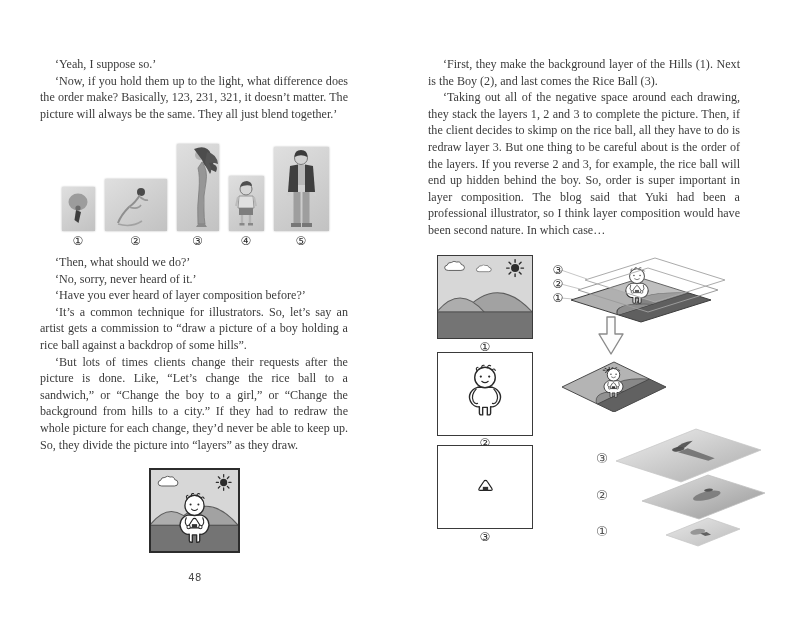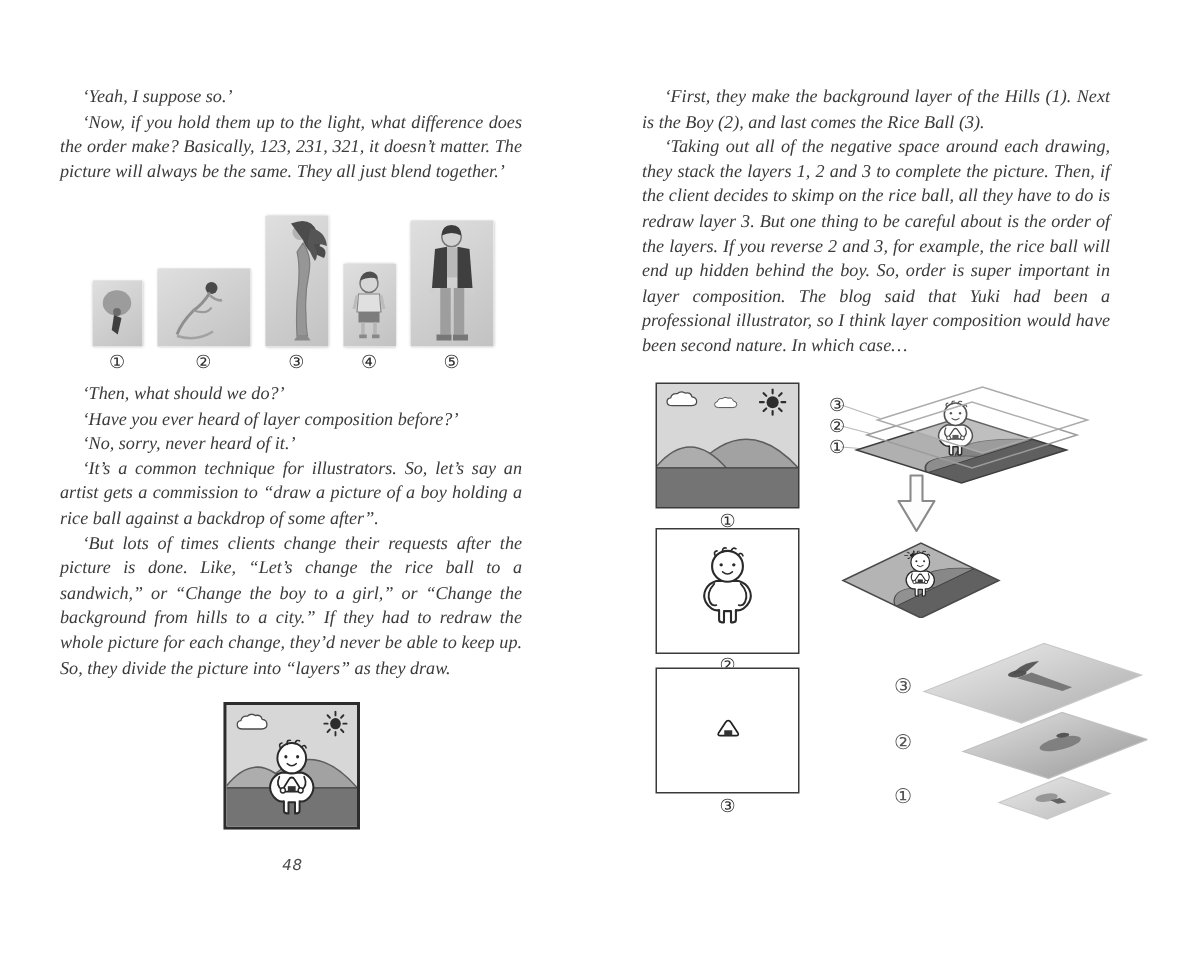"‘Yeah, I suppose so.’" .page { font-style: italic -> none }
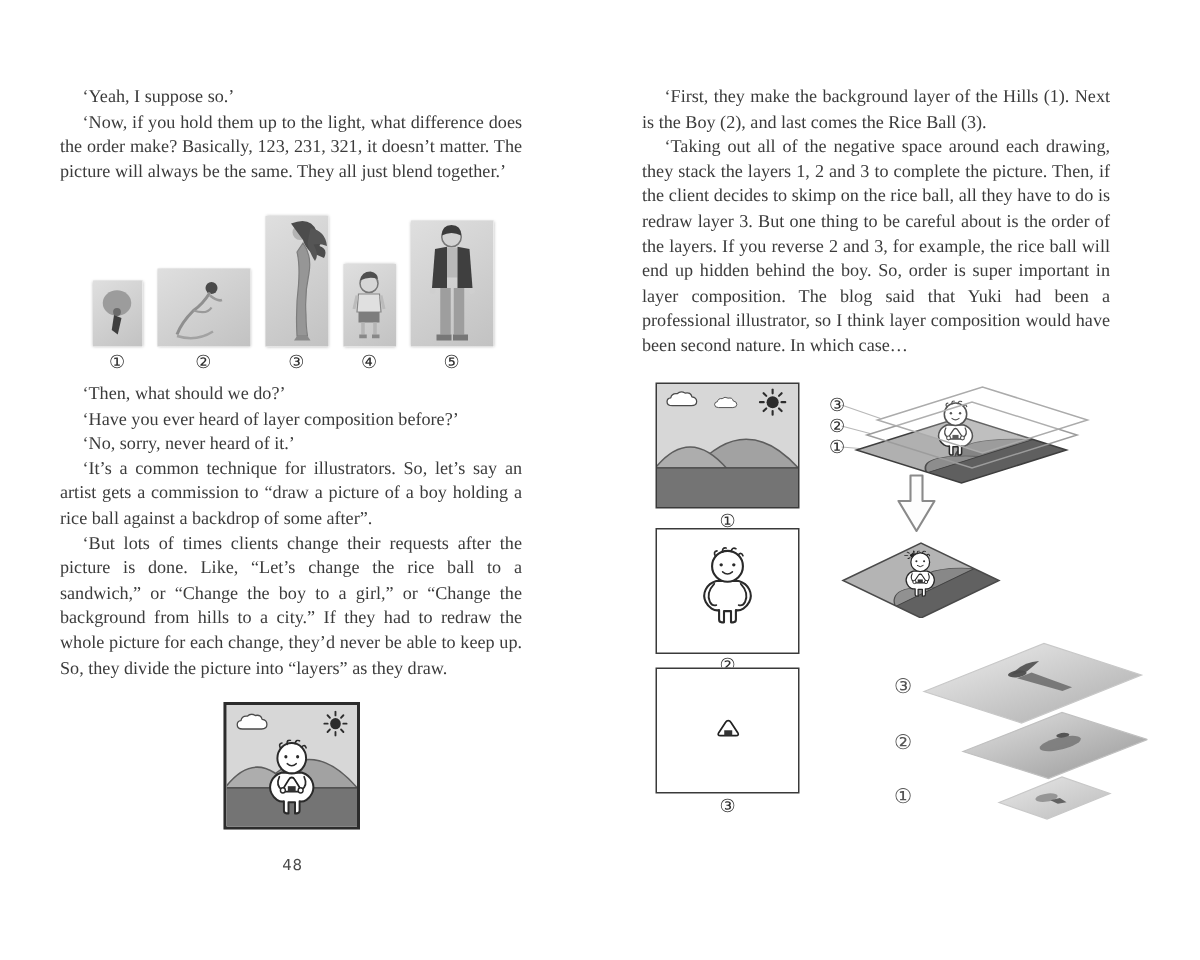"‘Have you ever heard of" p.para { order: before "‘No, sorry, never heard of" -> after "‘No, sorry, never heard of" }
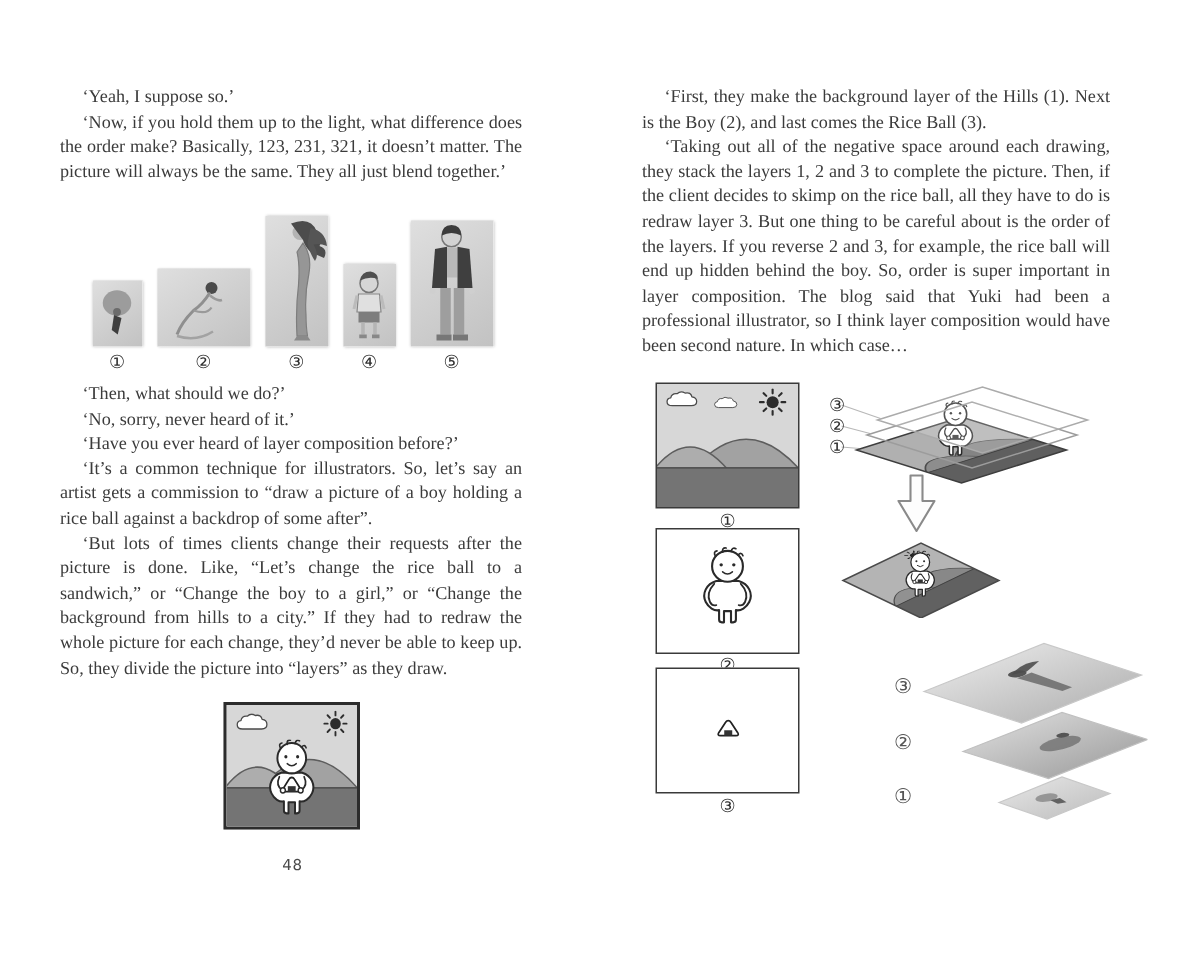"‘It’s a common technique for" p.para { text: after -> hills }
